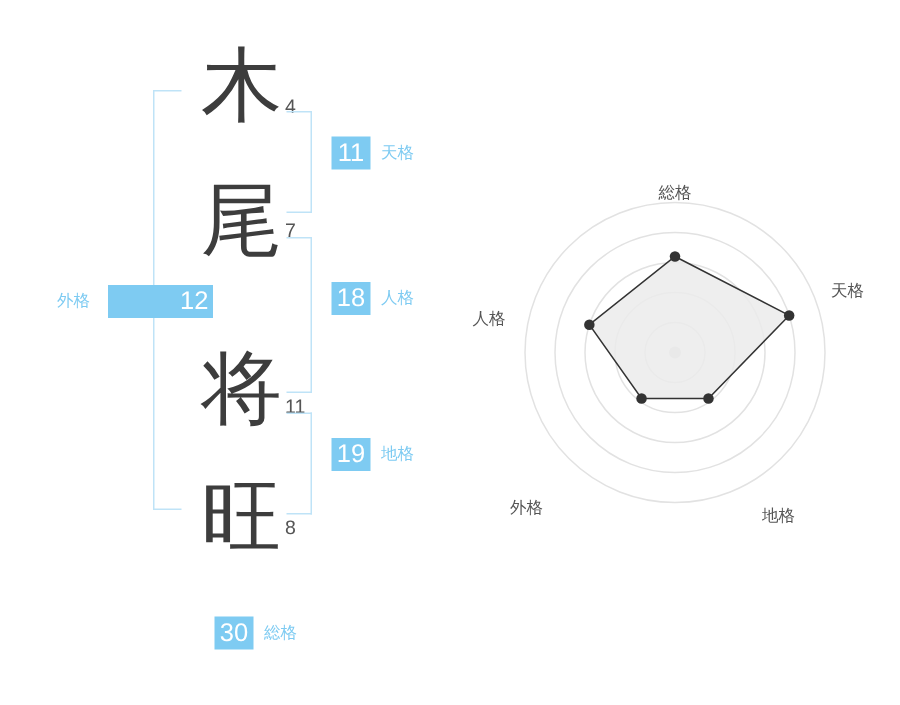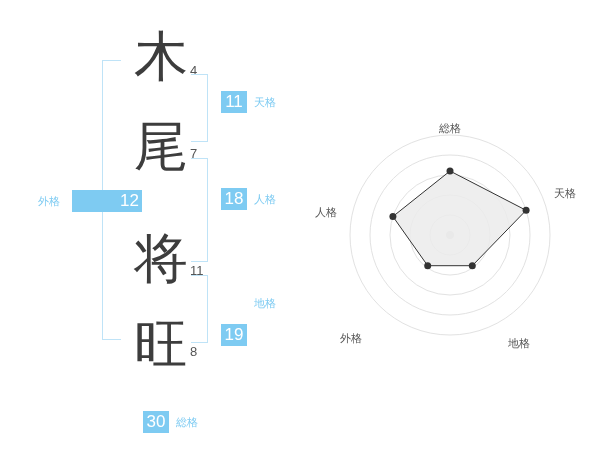"19" div.badge { margin-top: 32px -> none }
